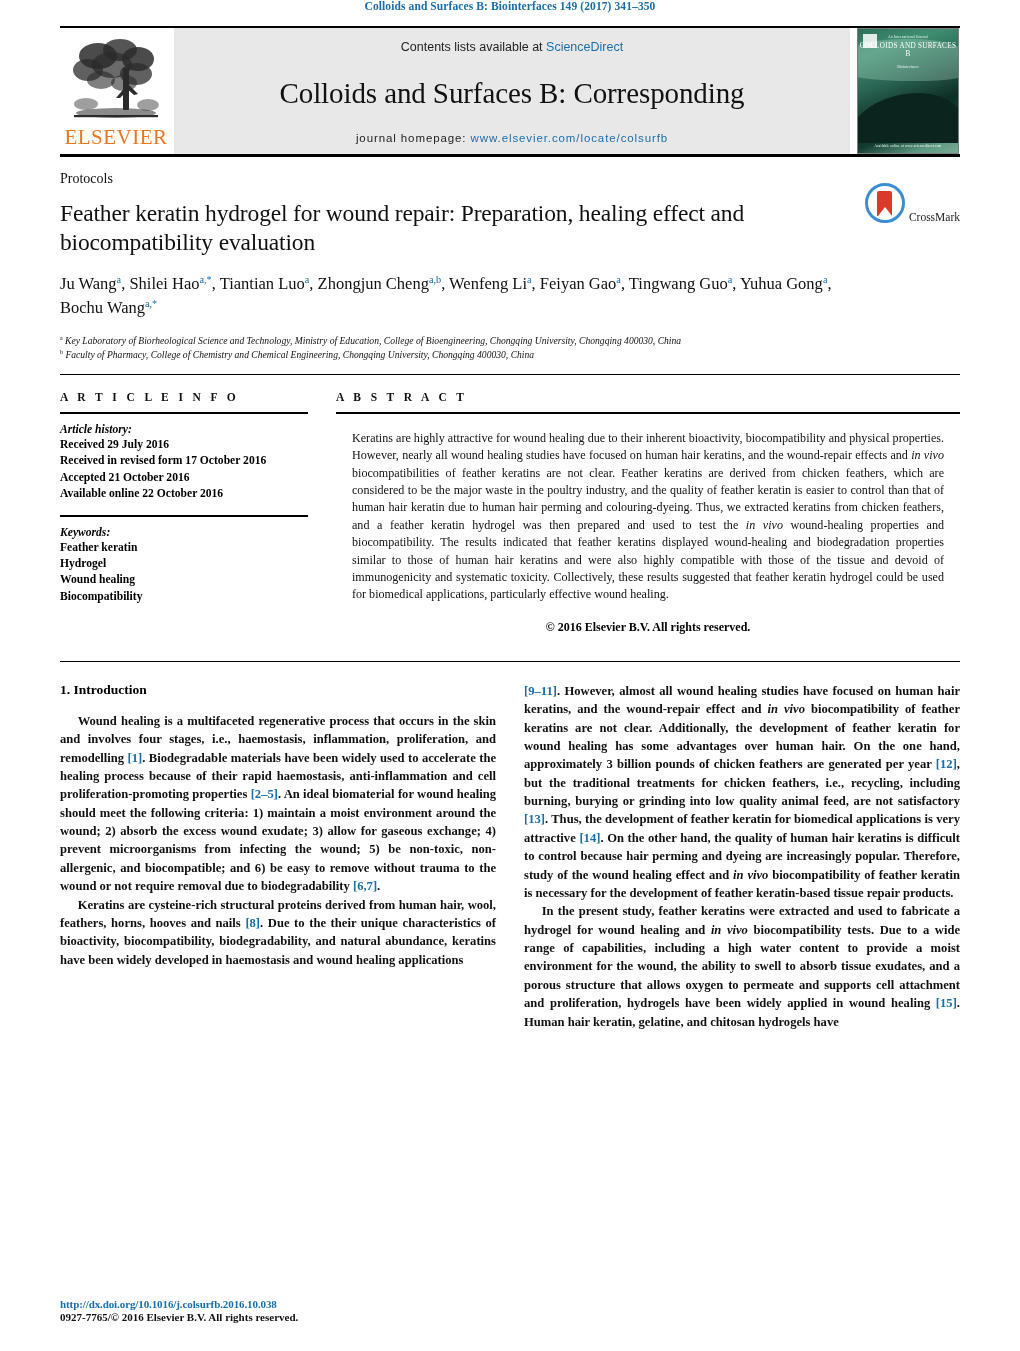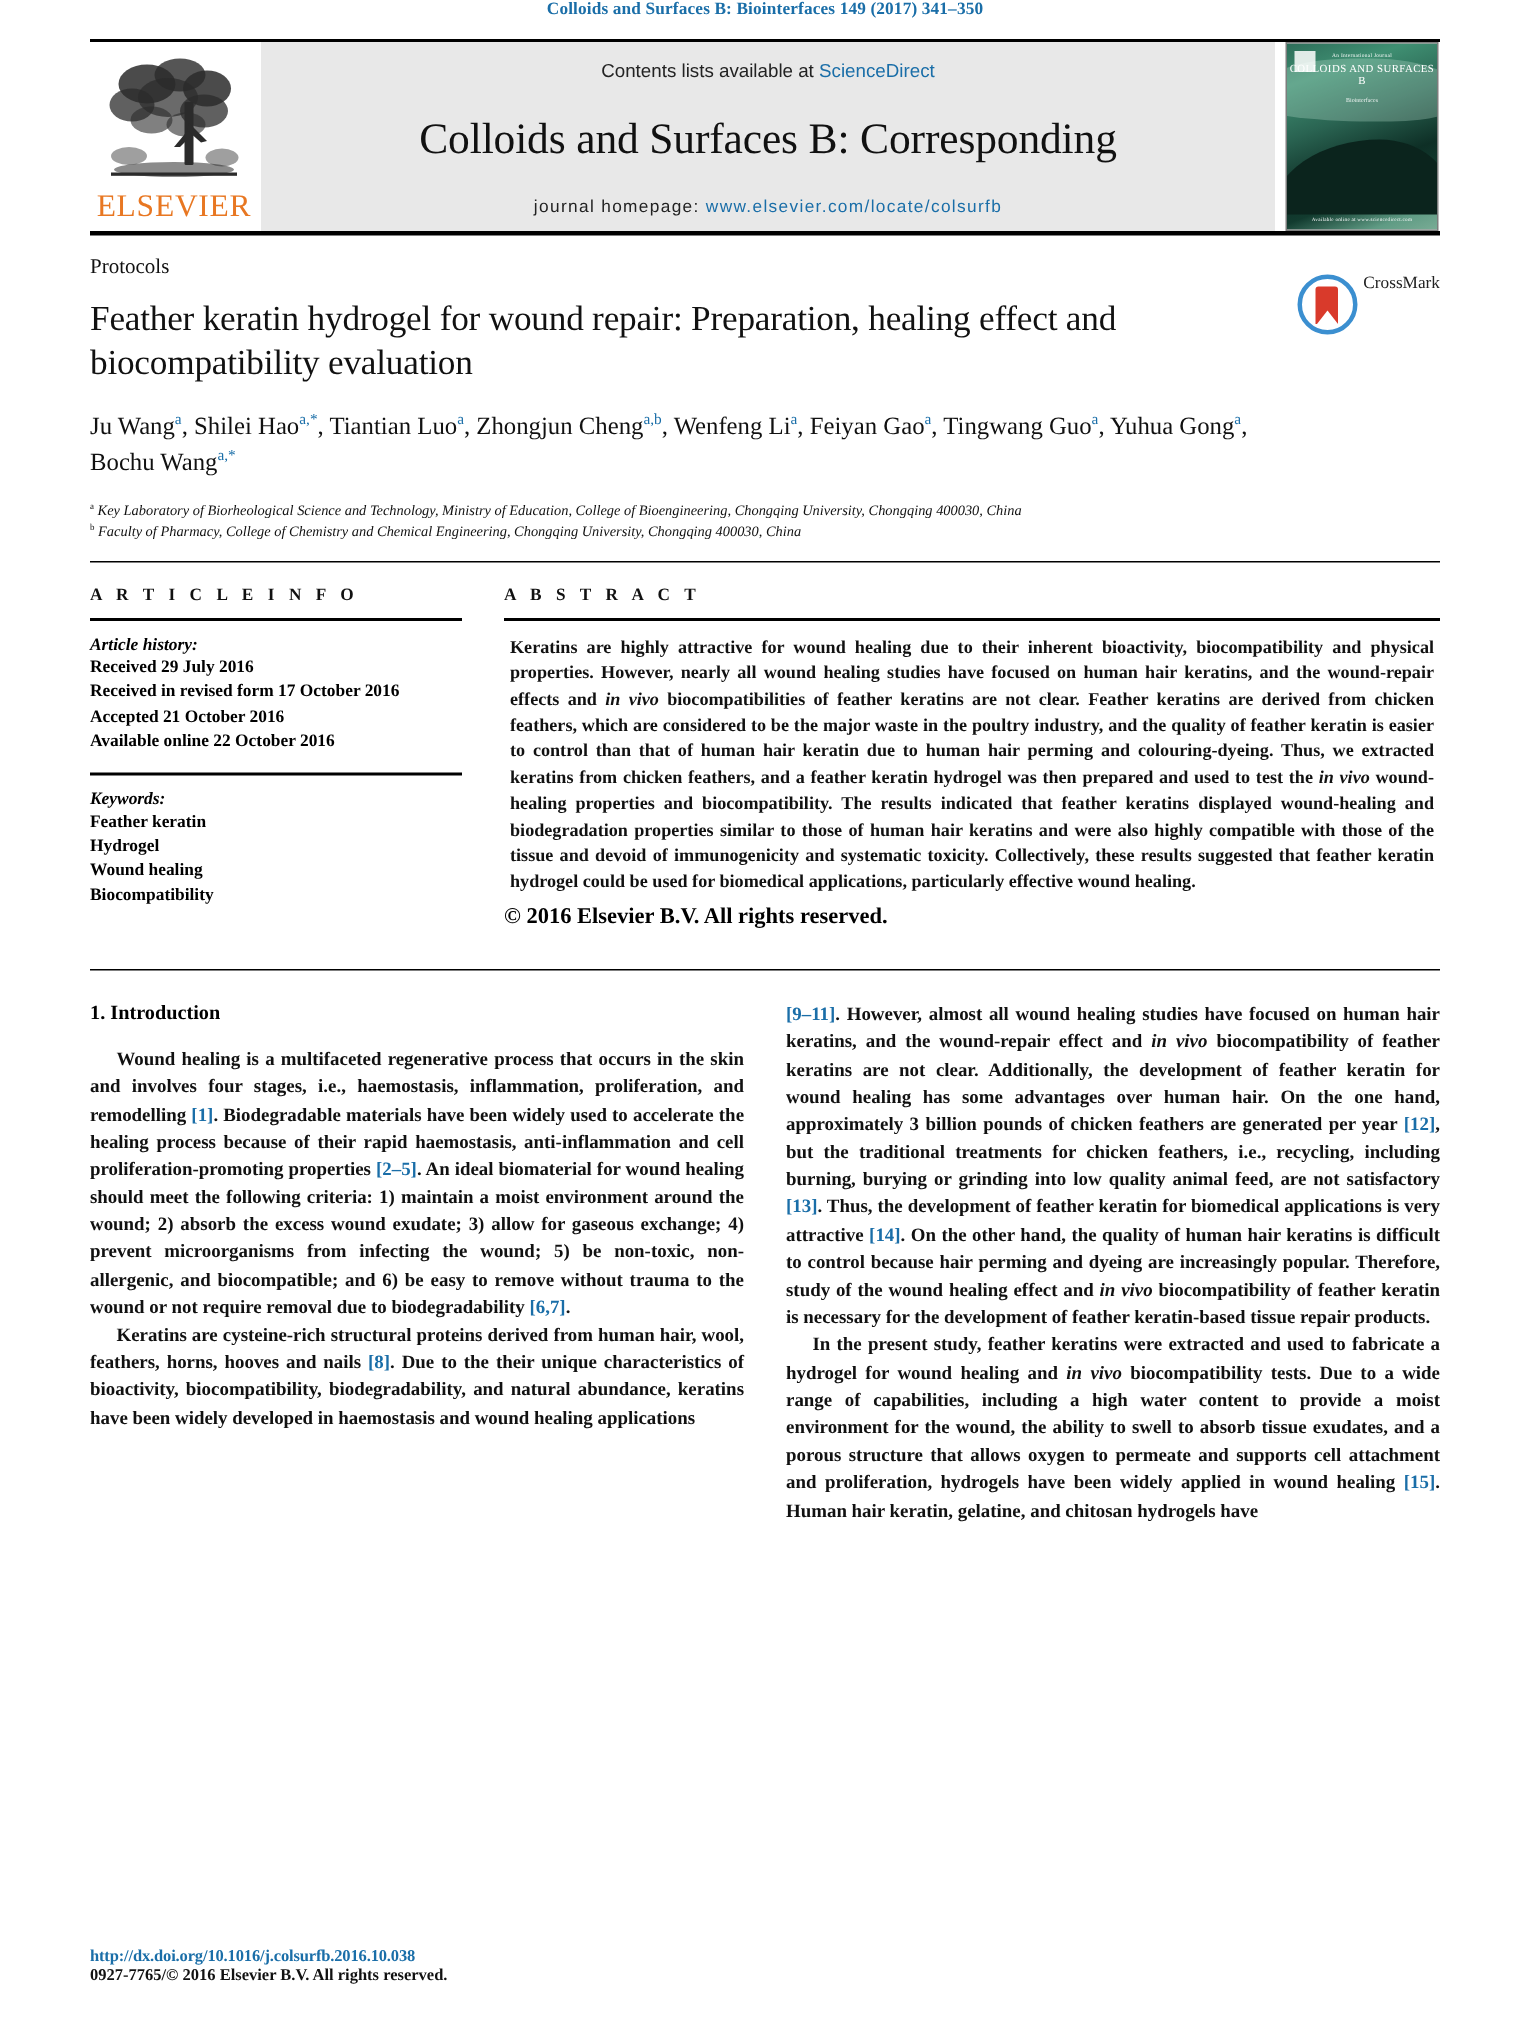"CrossMark" .crossmark { align-items: flex-start -> flex-end }
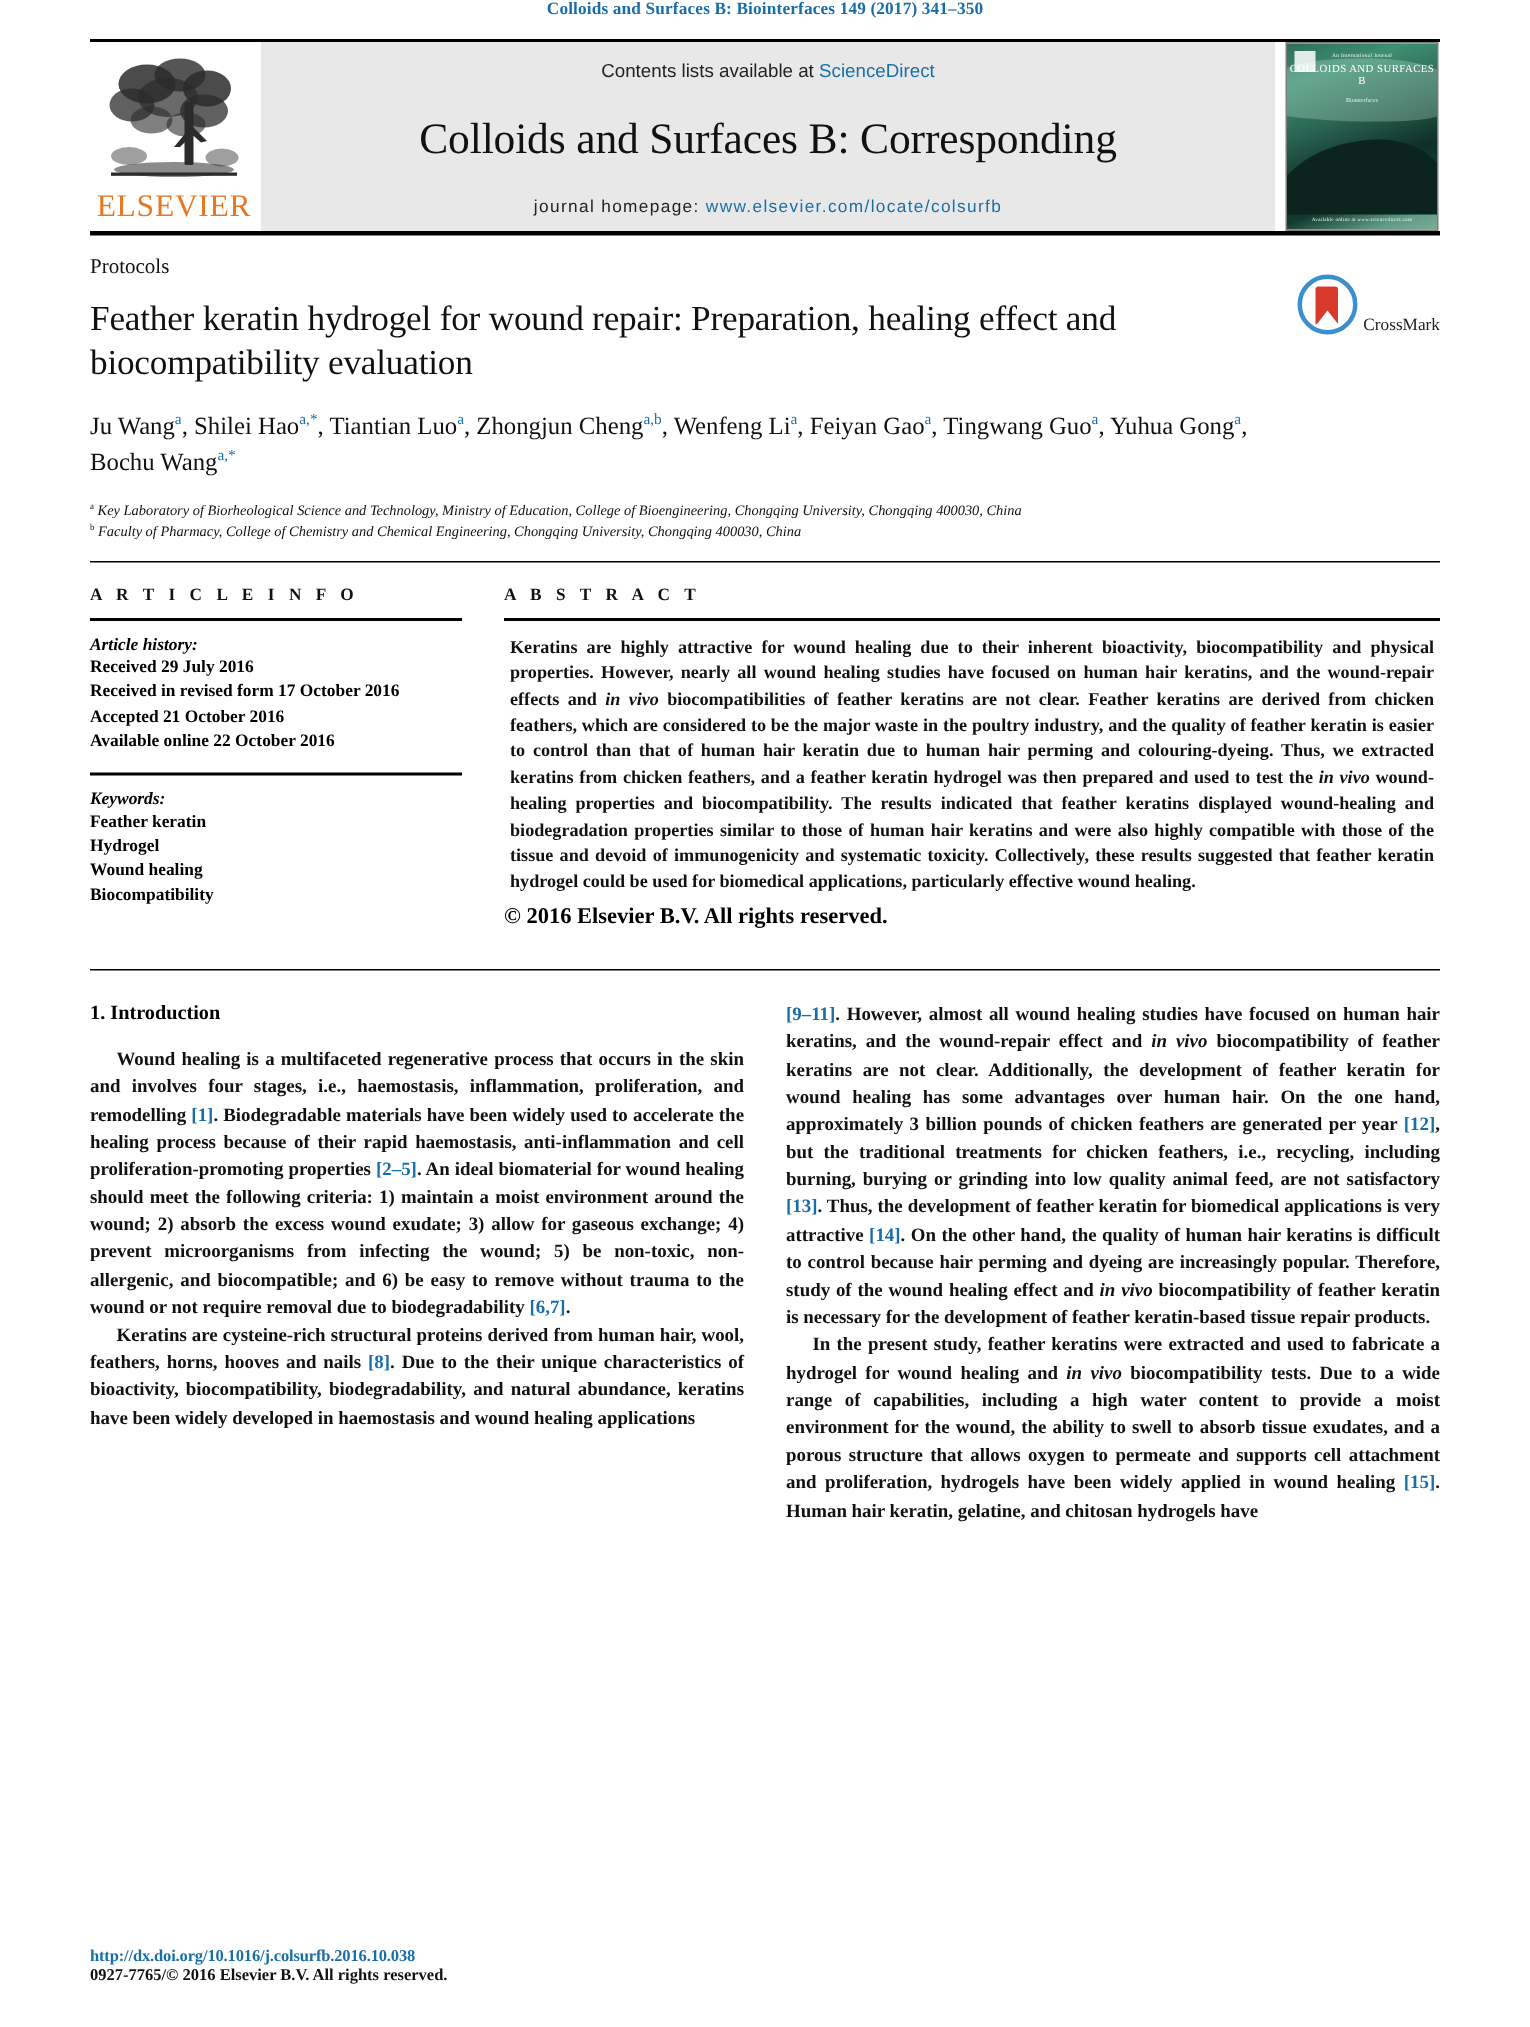"Keratins are highly attractive for" .abstract-body { font-weight: bold -> normal; margin: 4px -> 16px }
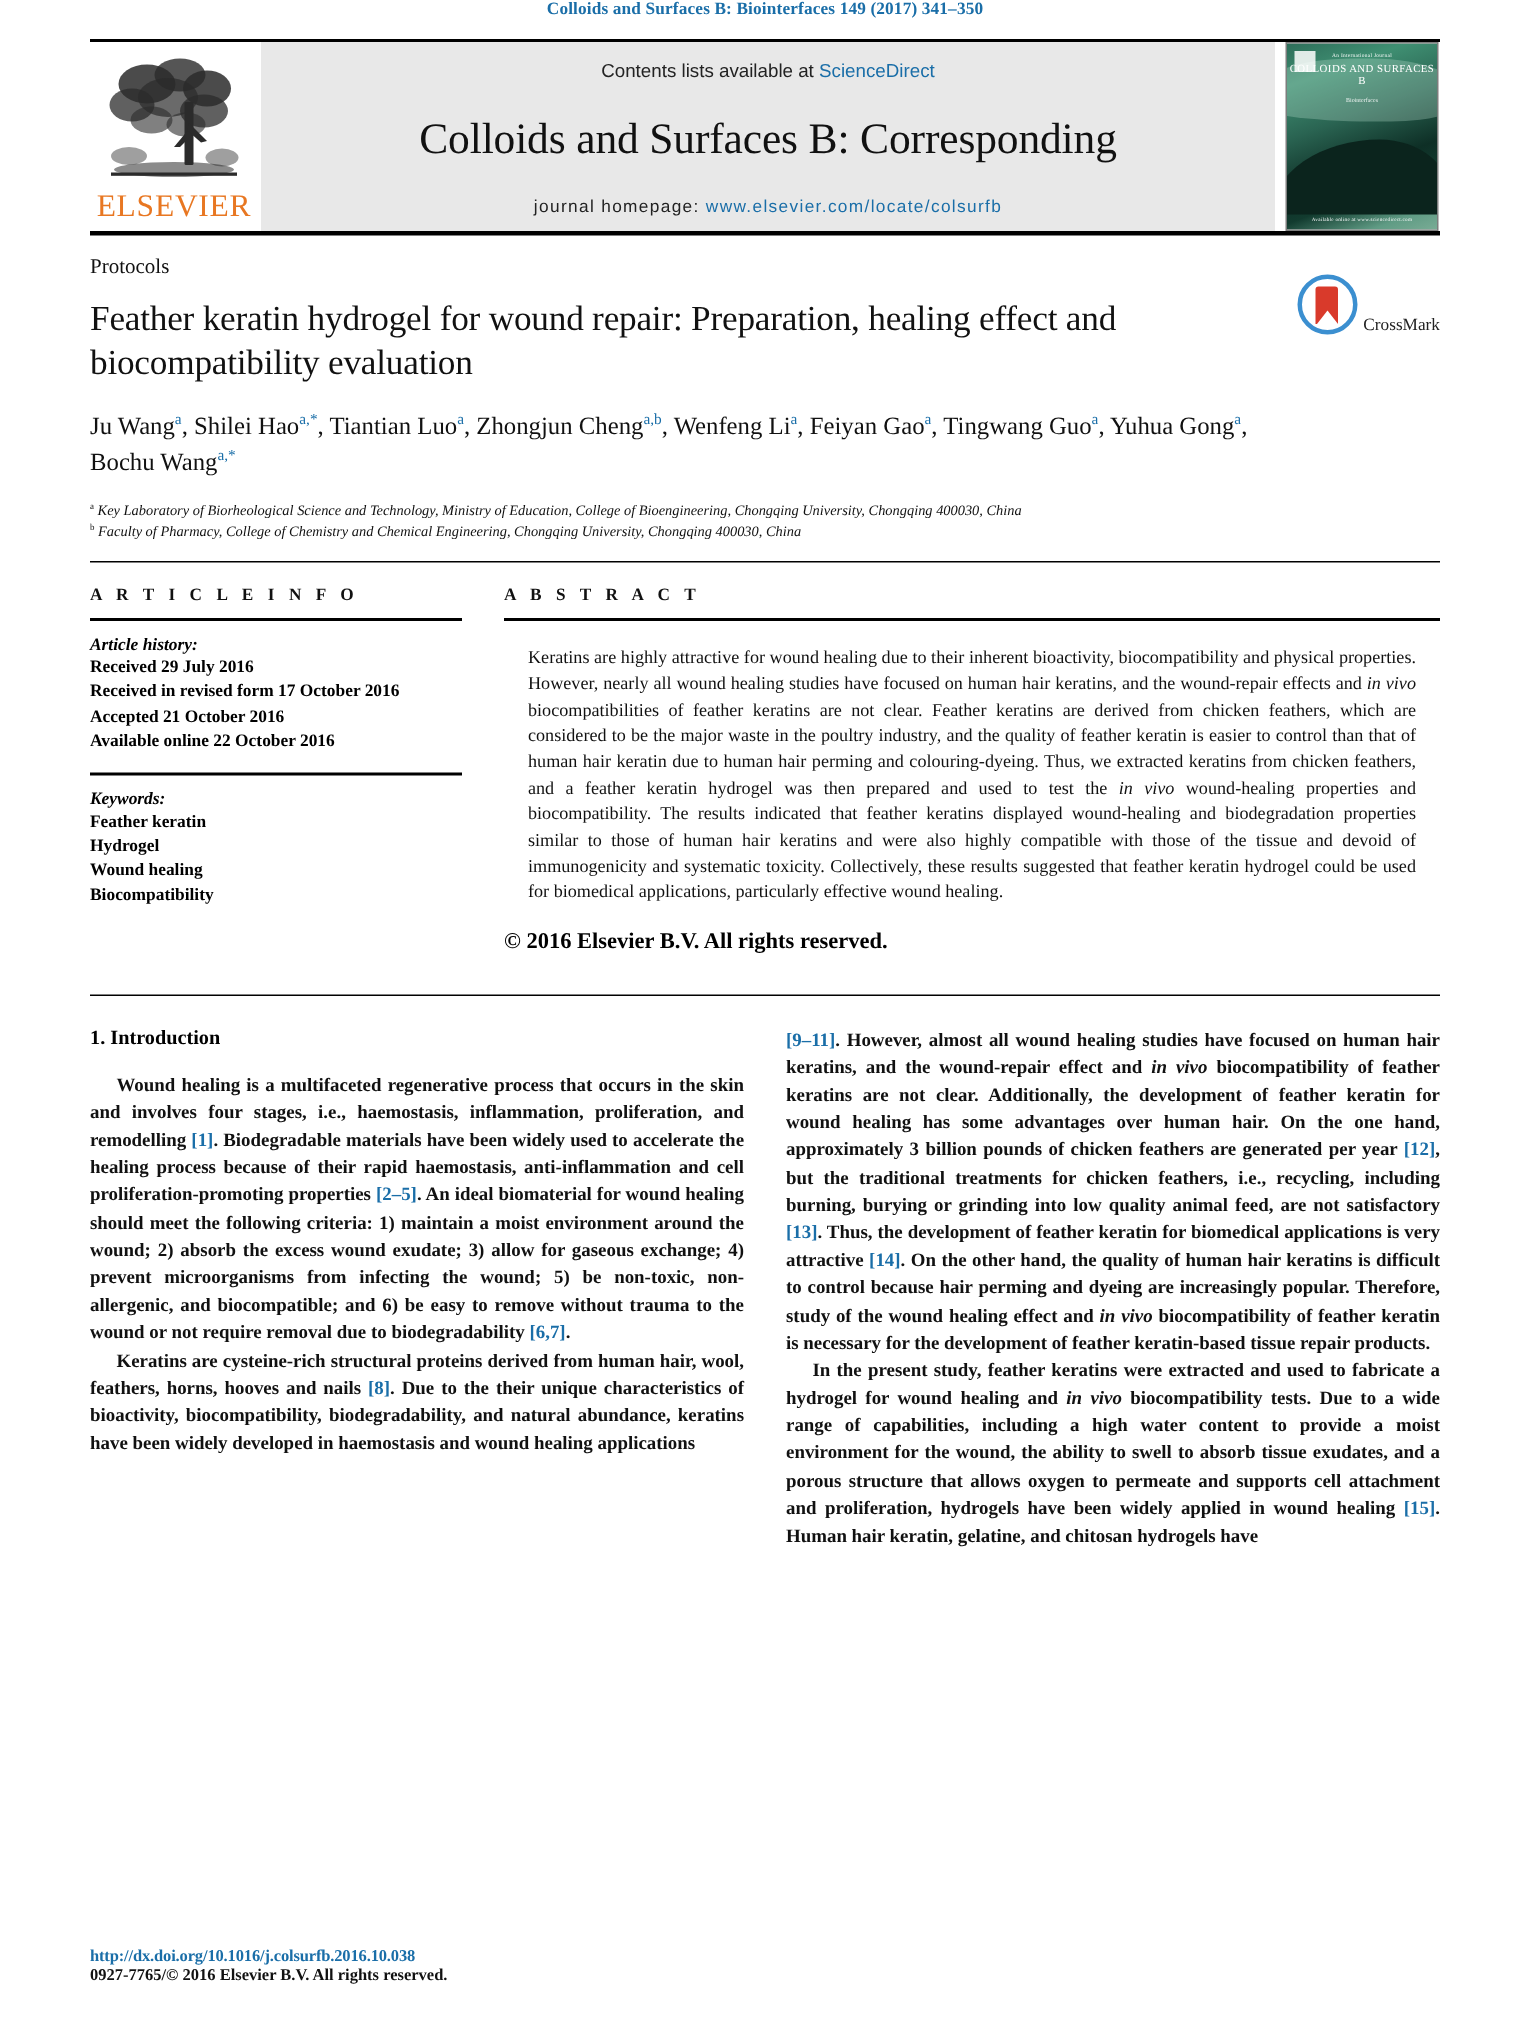"© 2016 Elsevier B.V. All" .copyright { font-size: 15px -> 12px; text-align: left -> center }
